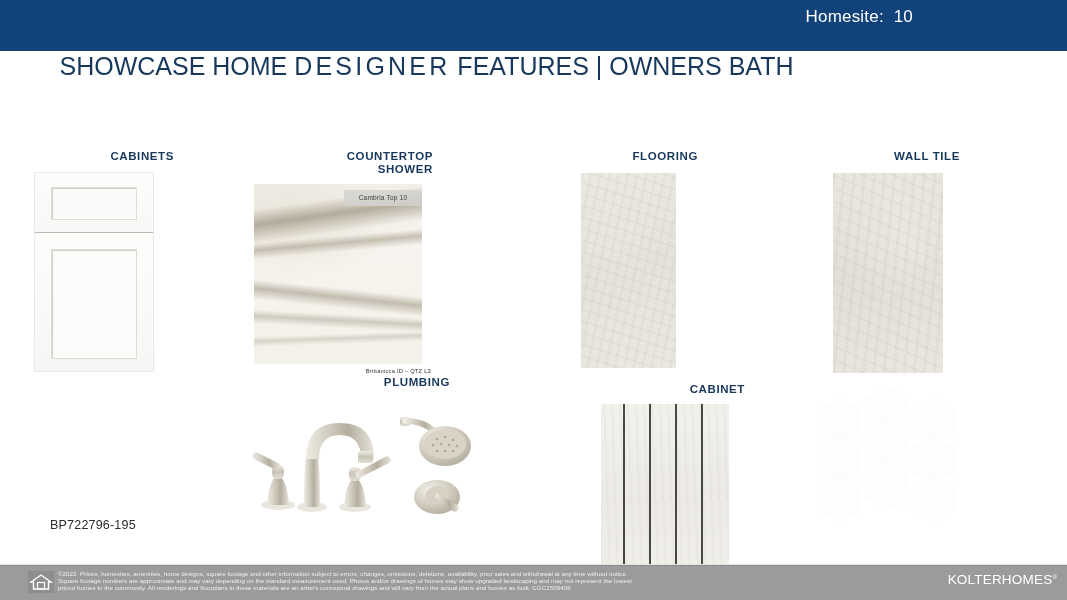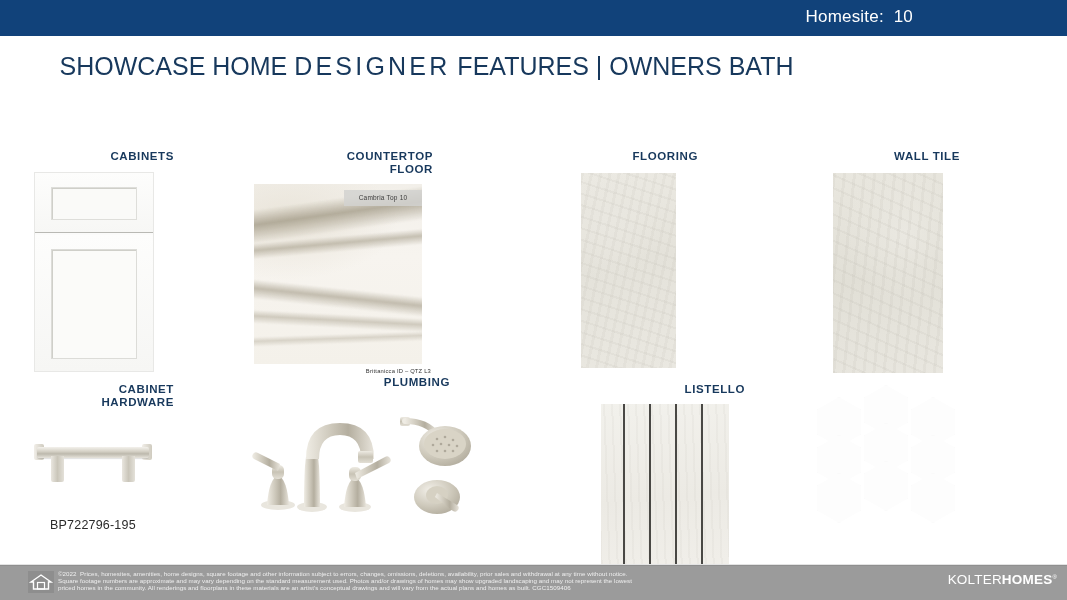"Homesite: 10" .topbar { height: 36px -> 51px }
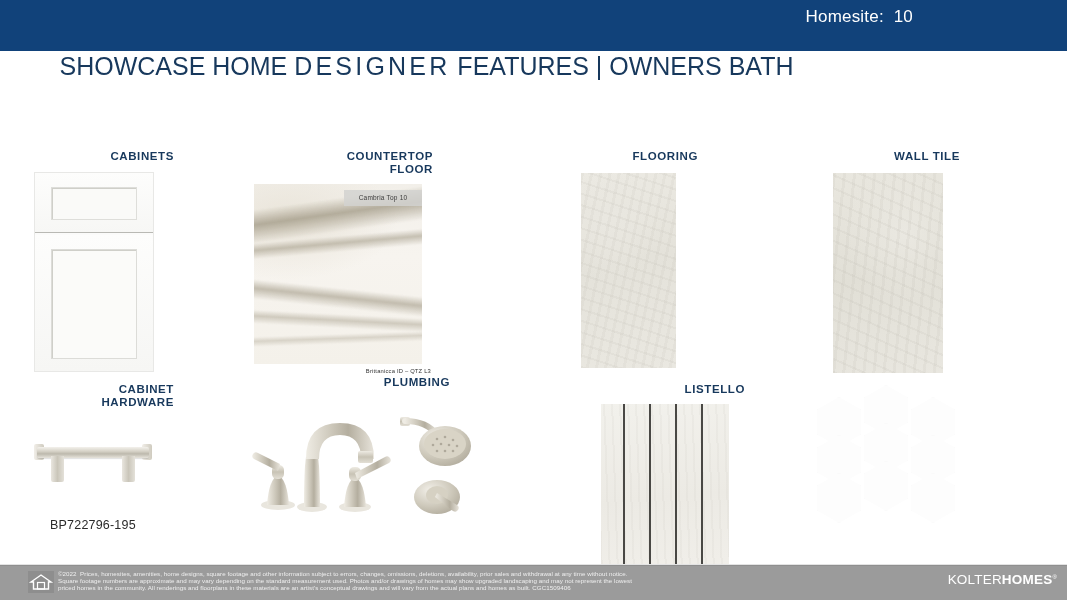"COUNTERTOP" div.cap { text: FLOOR -> SHOWER }
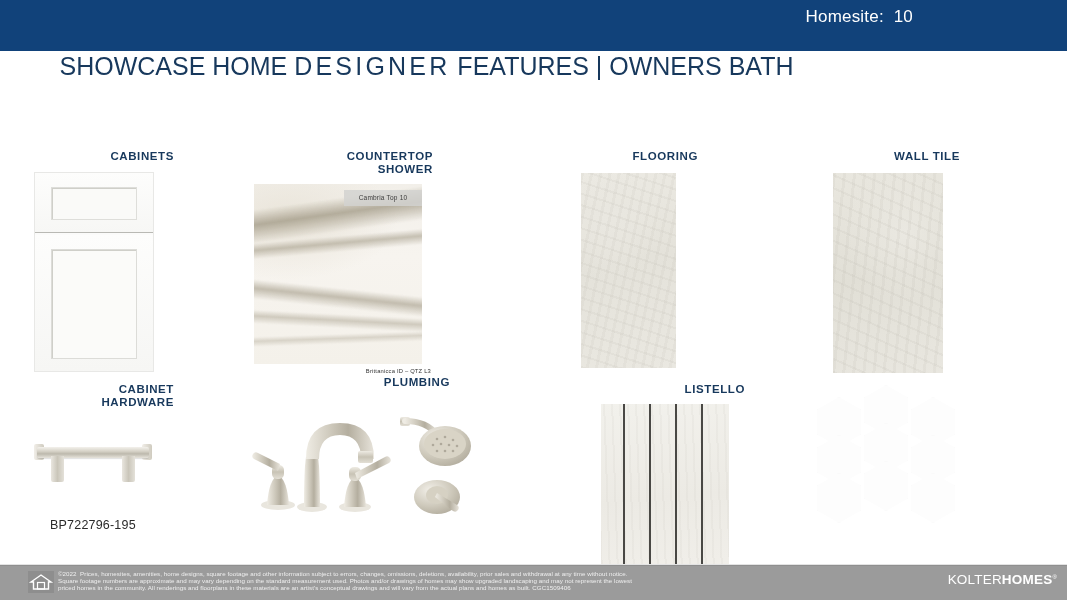"CABINET" div.cell { html: <div> <div>CABINET HARDWARE</div> <div> <div></div> <div></div> <div></div> <div></div> <div></div> </div> </div> -> none }
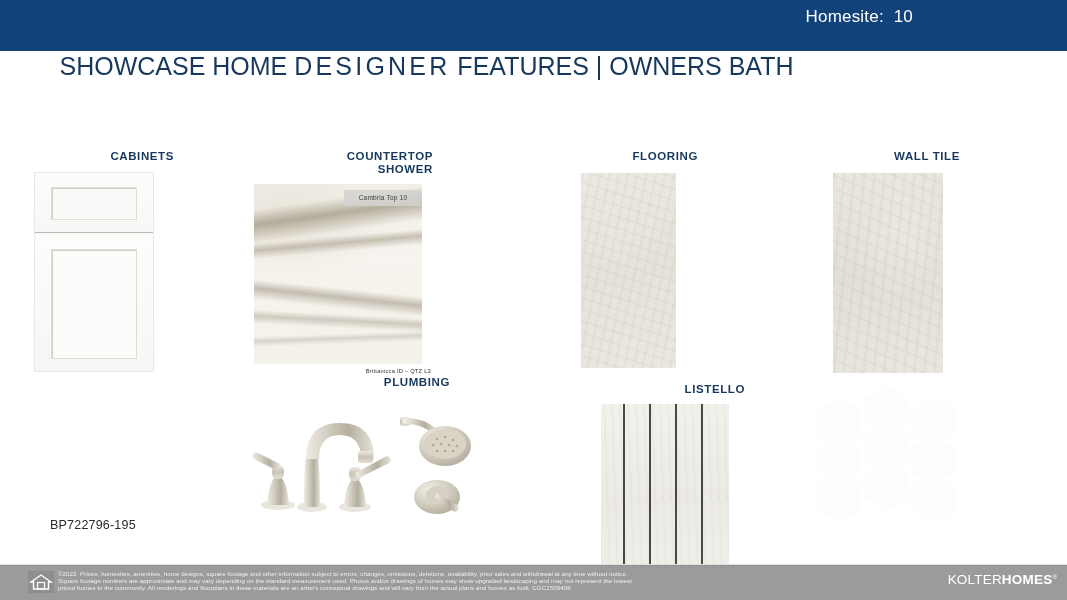"LISTELLO" div.cap { text: LISTELLO -> CABINET }
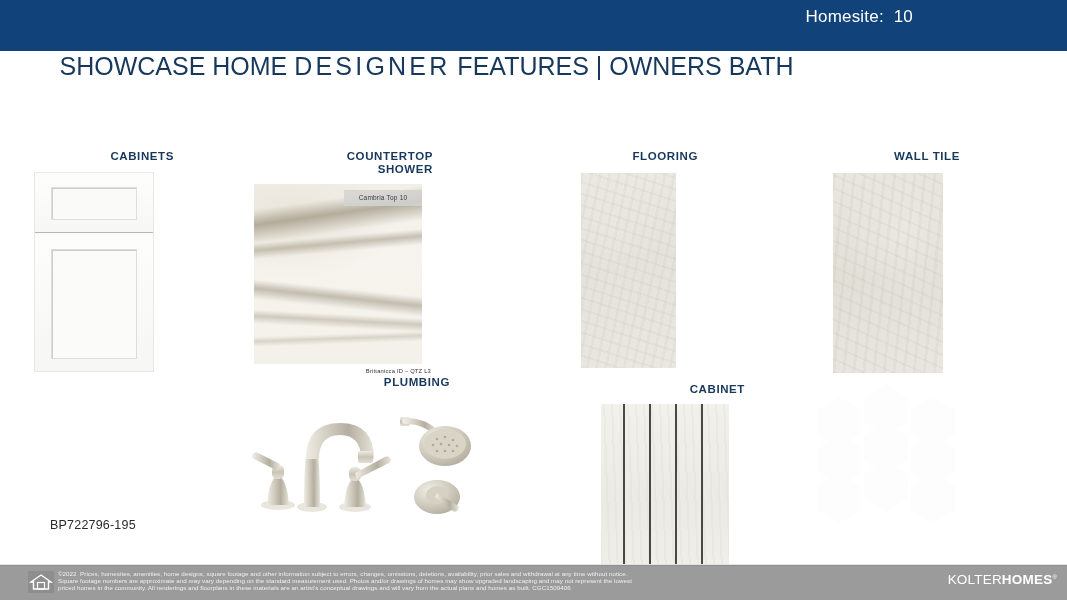"HOMES" .brand i { font-weight: 700 -> 400 }
